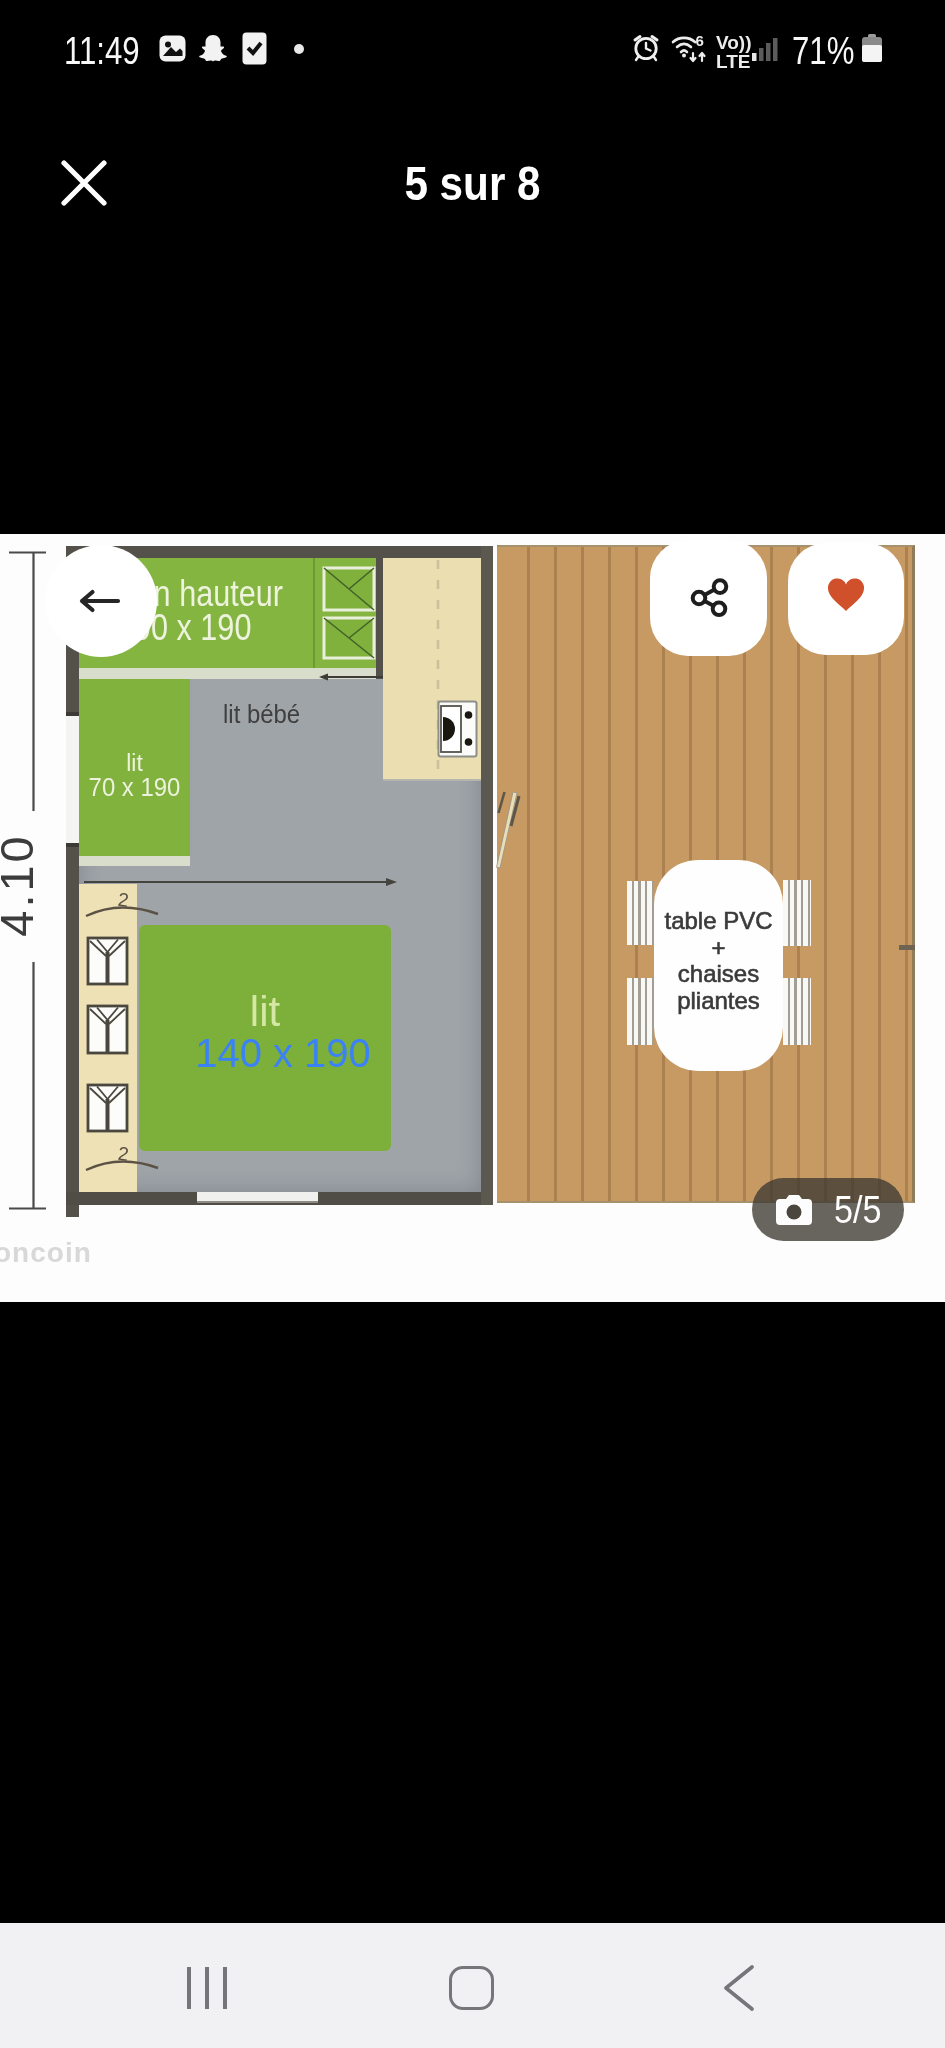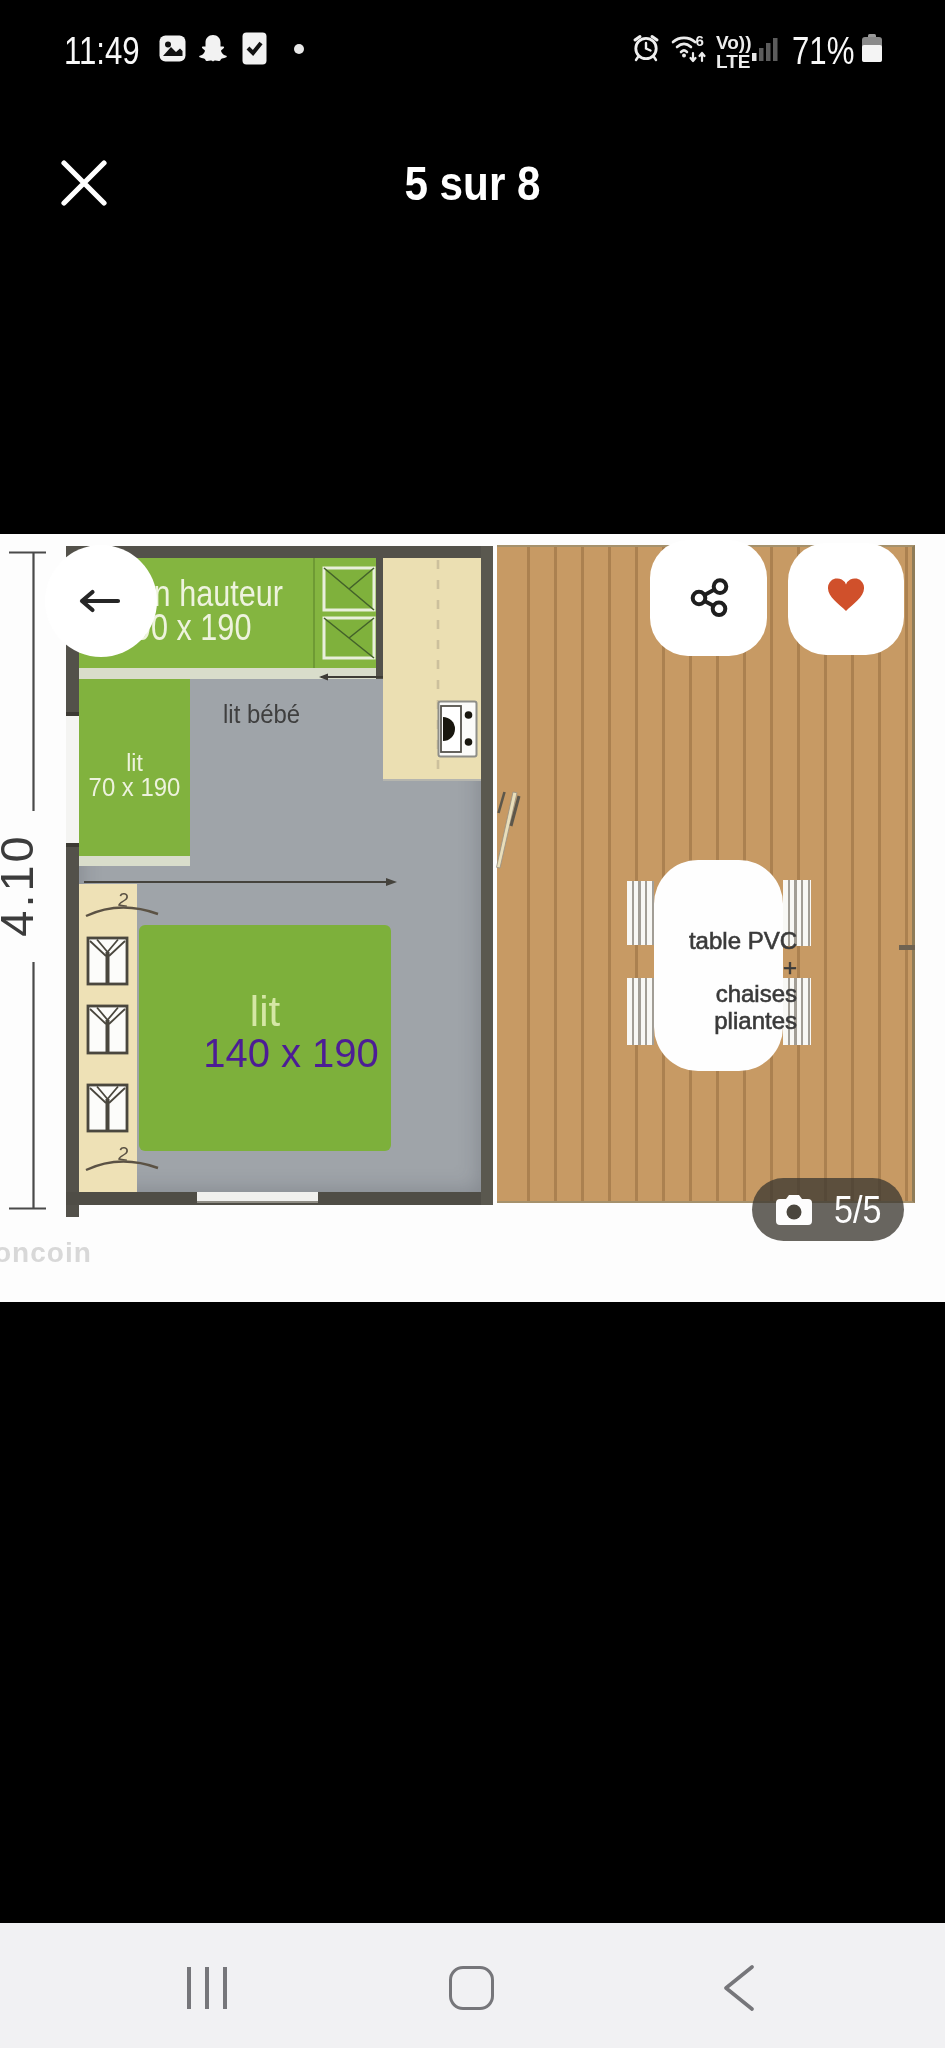"table PVC" div.abs { text-align: right -> center; top: 394px -> 374px }
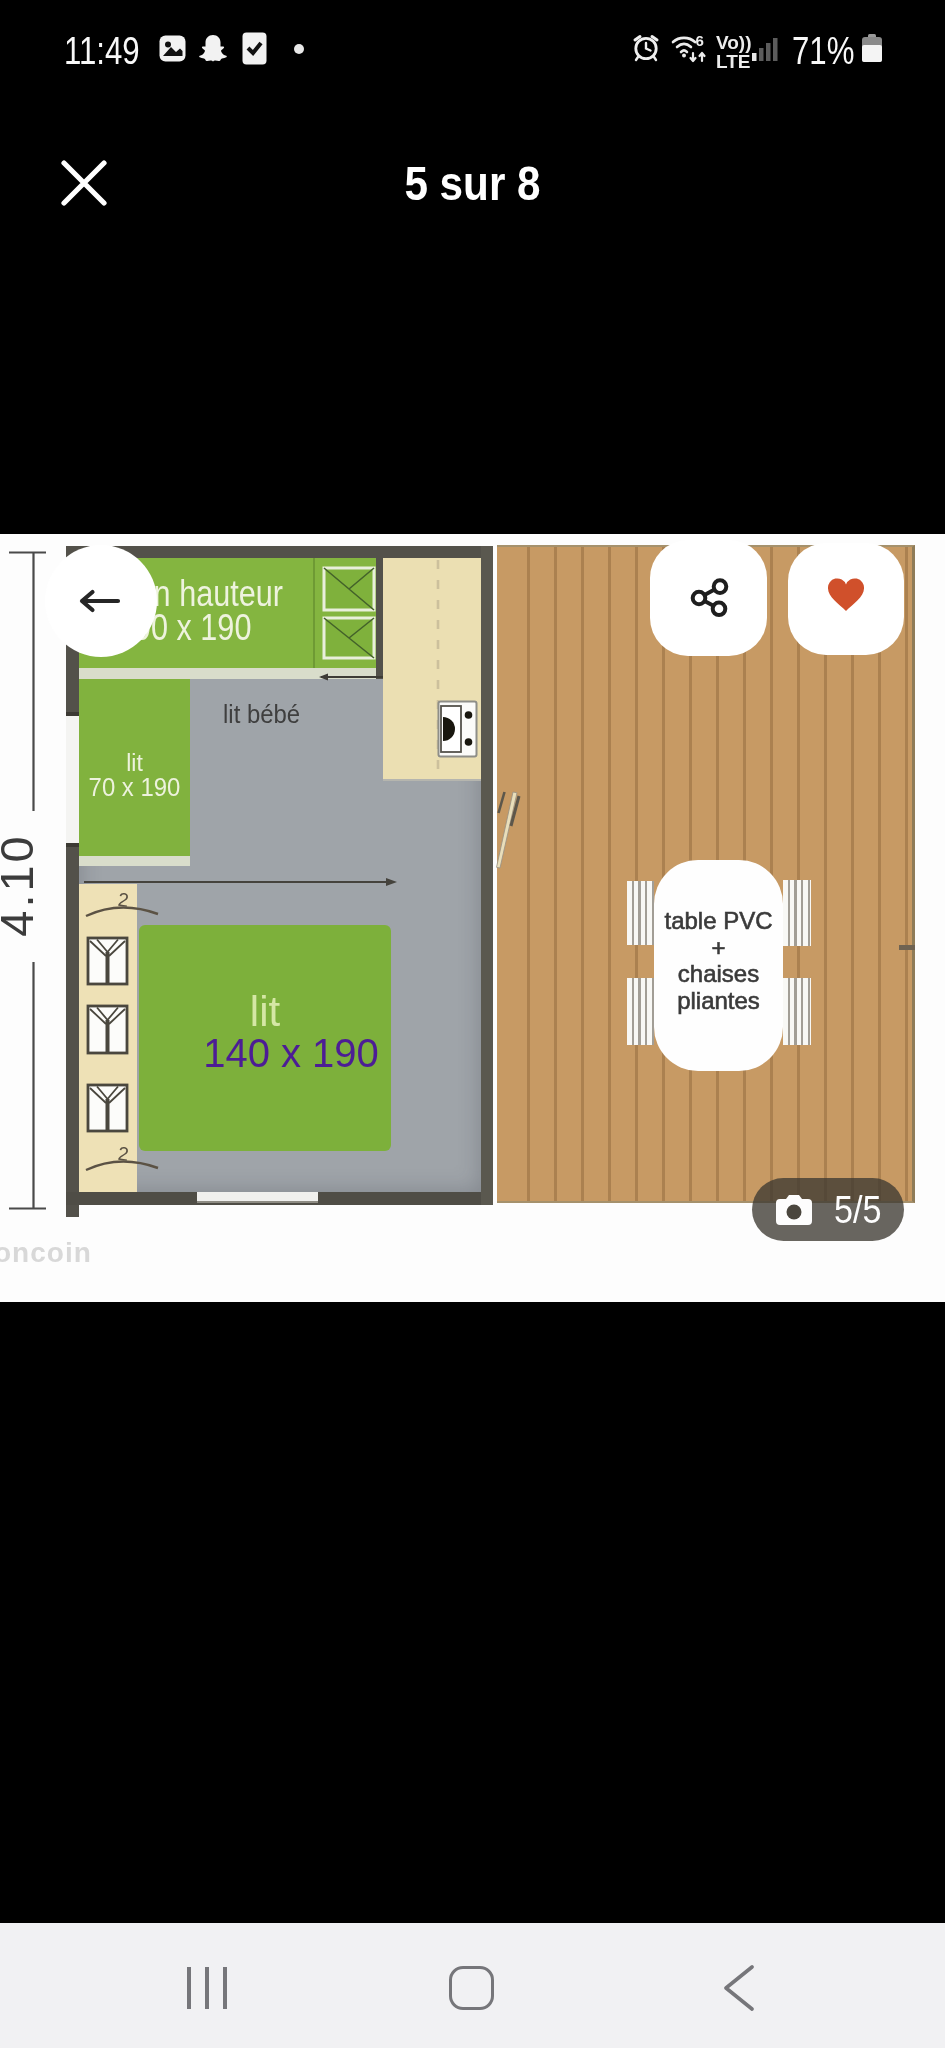"140 x 190" div.abs { color: #4c1d95 -> #3b82f6; margin-left: 8px -> none }
